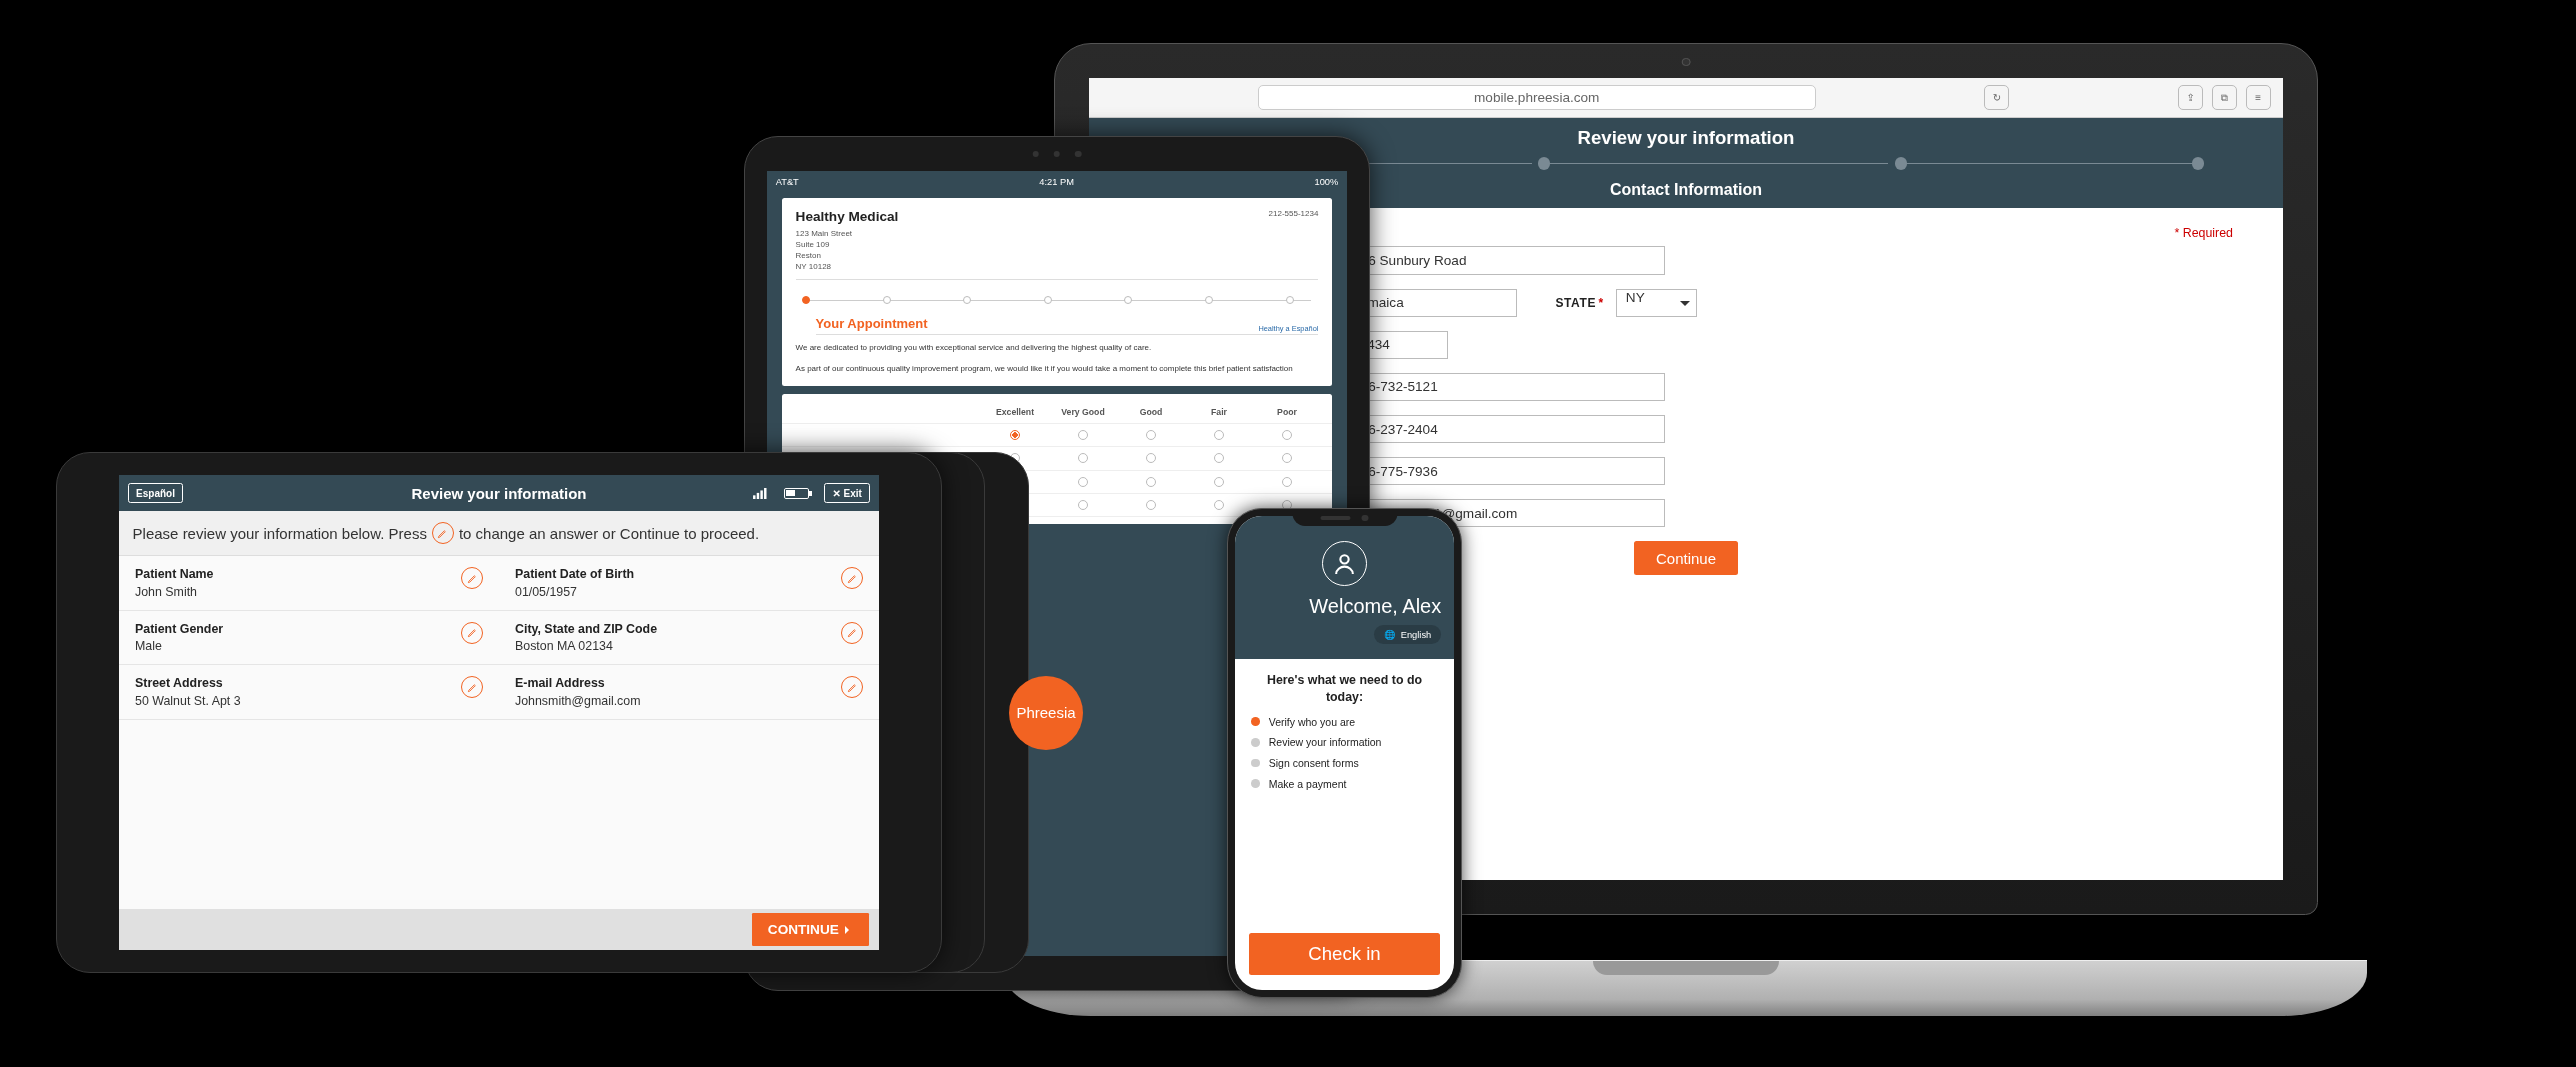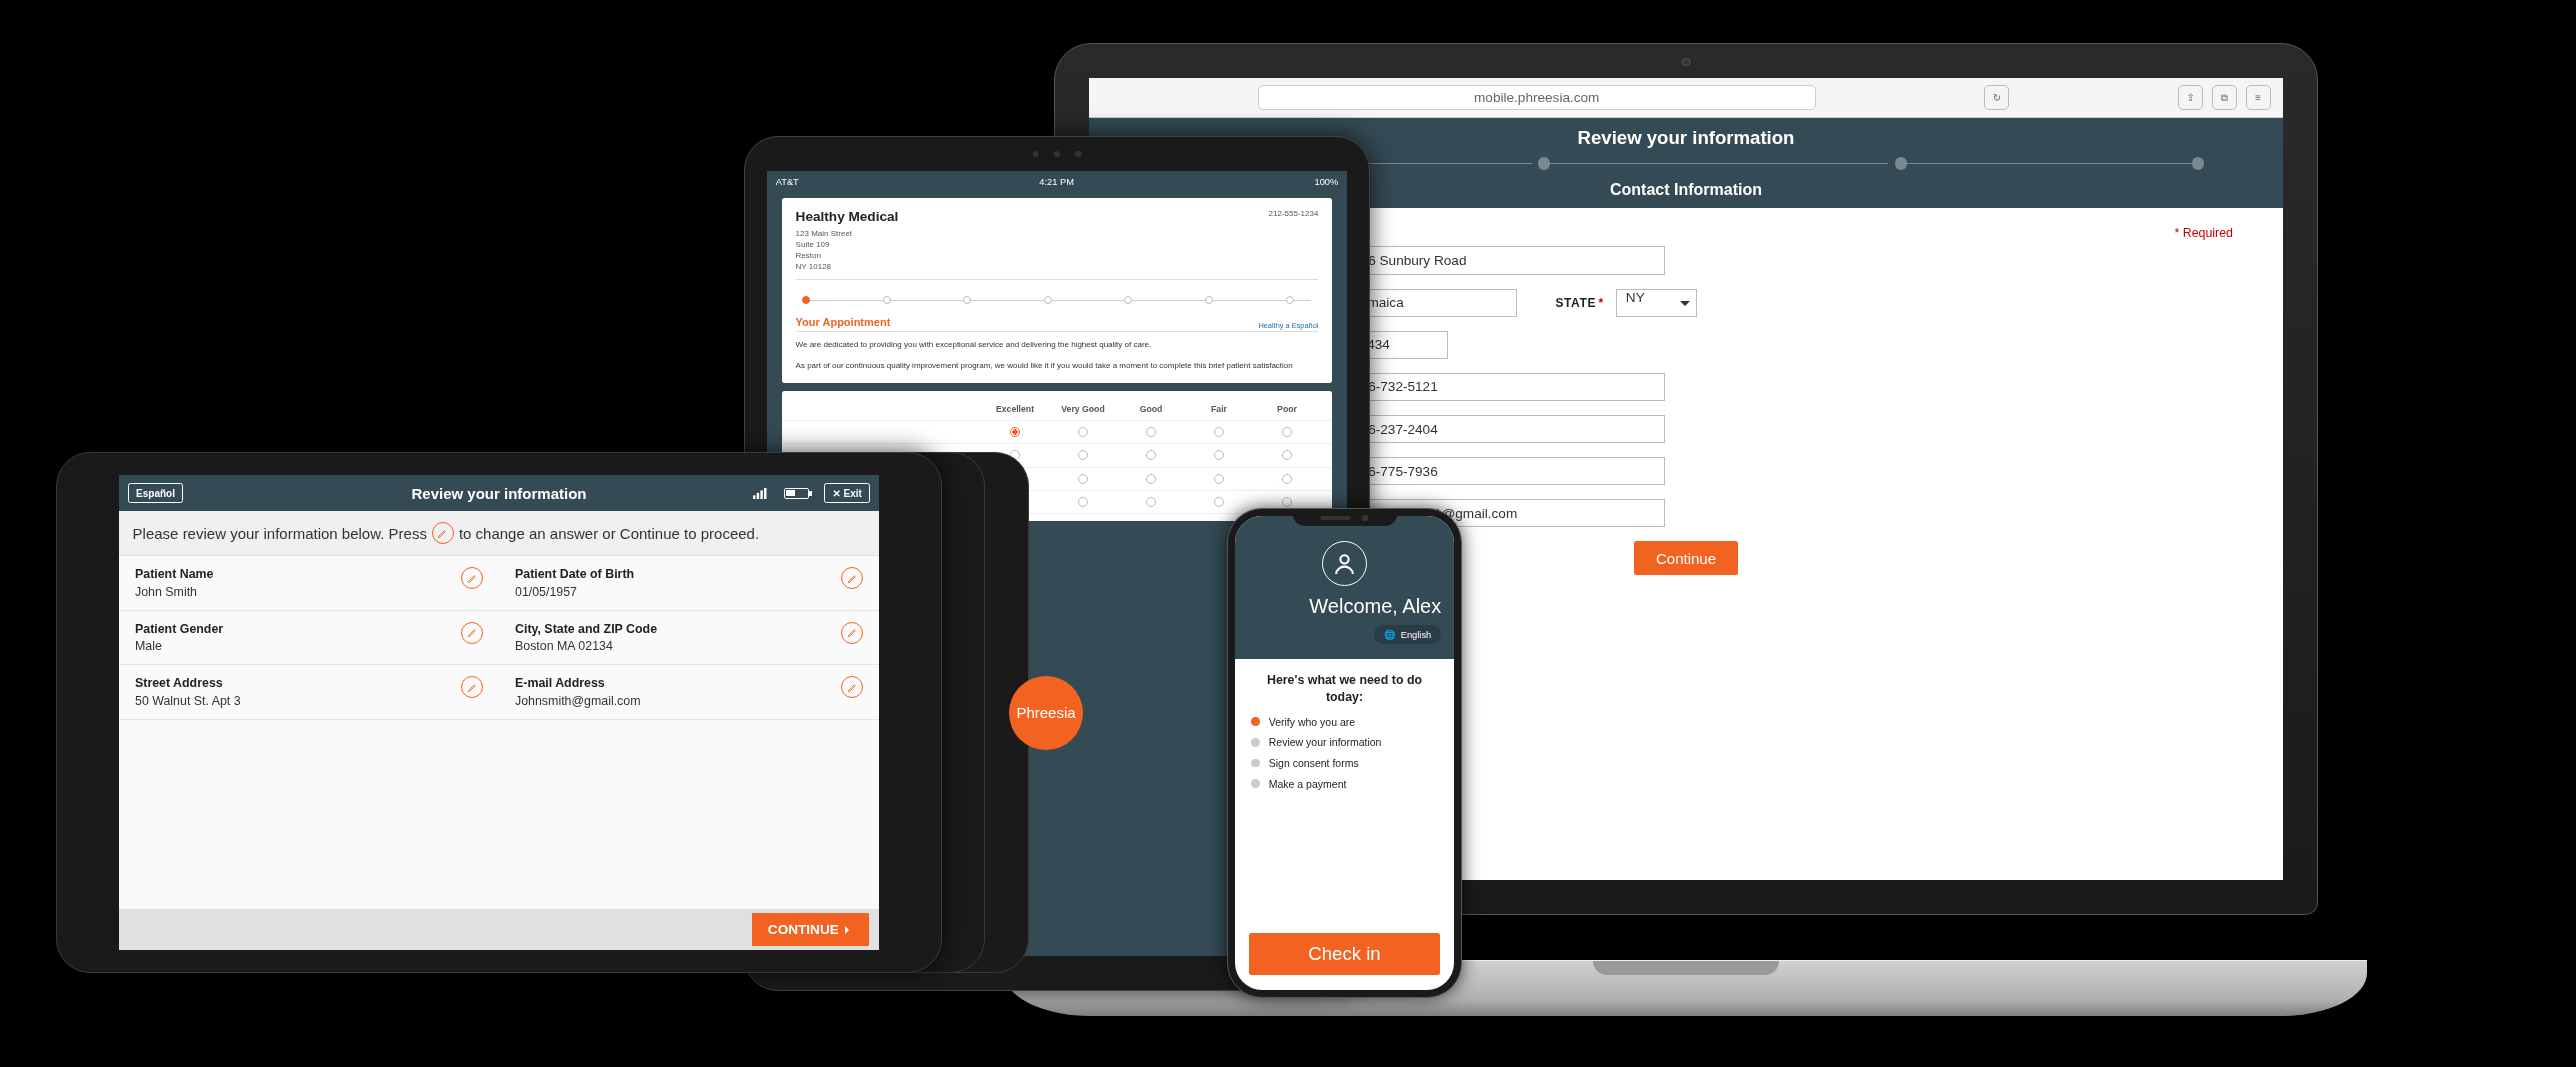"Your Appointment" .t2-subtitle { font-size: 11px -> 13px; margin-left: none -> 20px }
